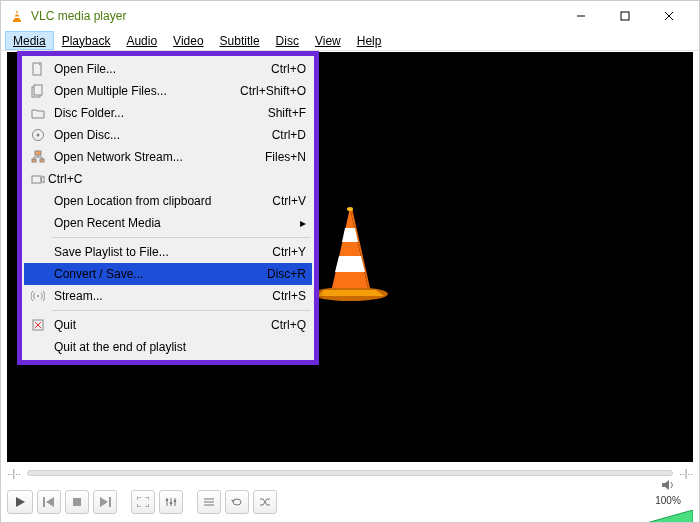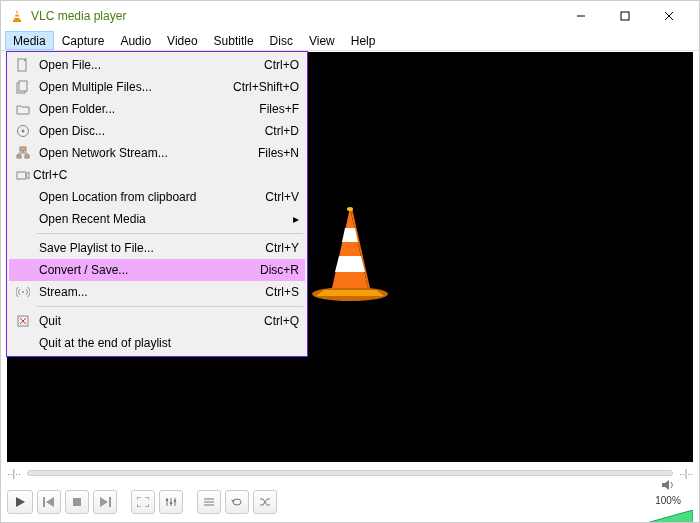"Media" .menubar { text-decoration: none -> underline }
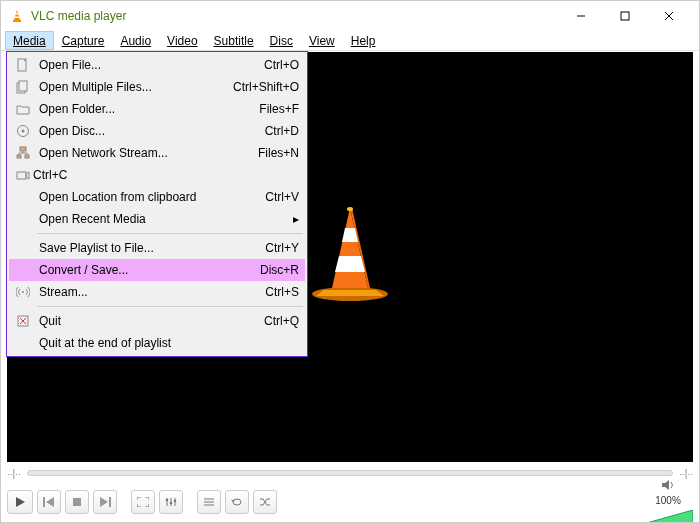"Capture" div.menuitem { text: Capture -> Playback }
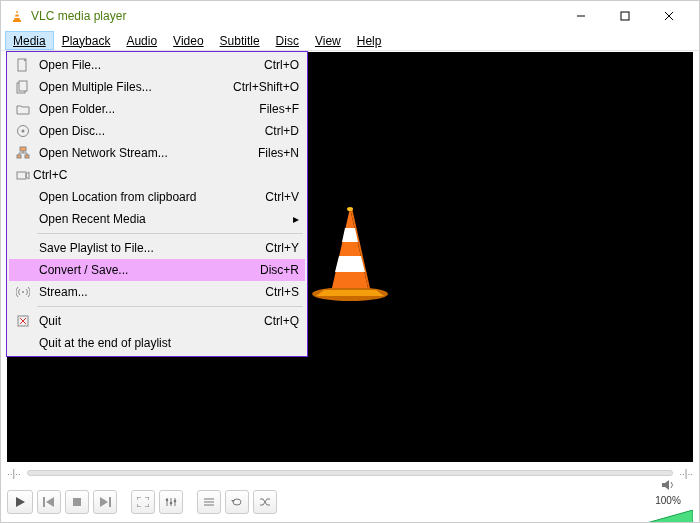"Open File..." .dropdown { border: 1px solid #6d28d9 -> 5px solid #6d28d9; left: 5px -> 16px }
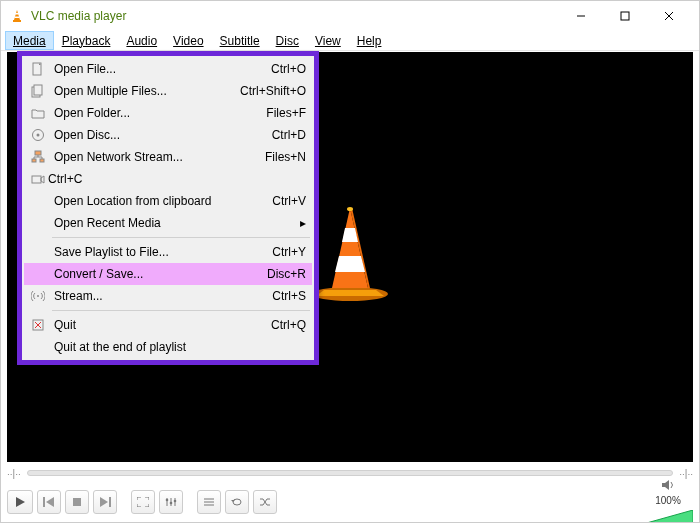"Open Folder..." span.label { text: Open -> Disc }
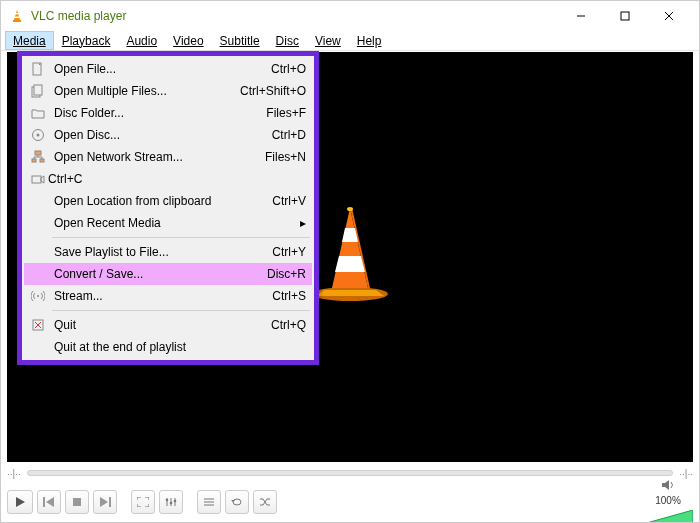"Files+F" span.shortcut { text: Files+F -> Shift+F }
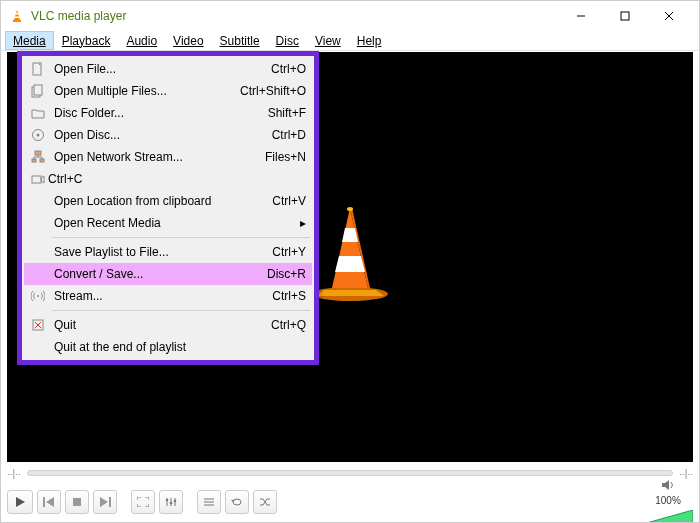"Convert / Save..." .ddrow.highlight { background: #f0abfc -> #1d4ed8 }
